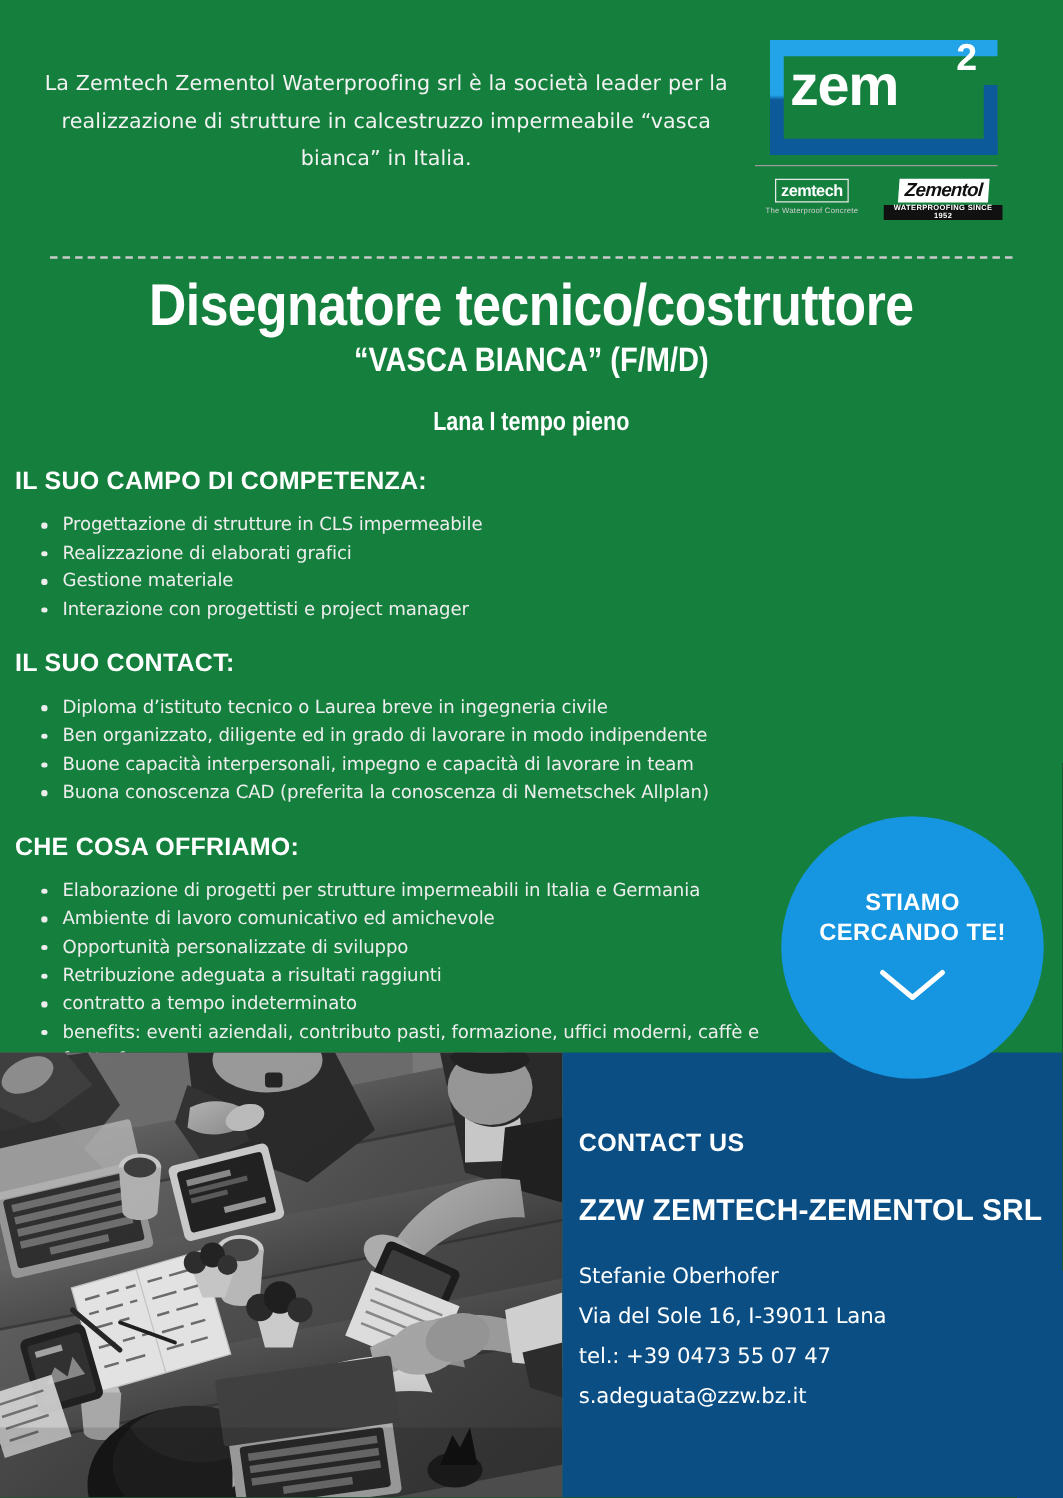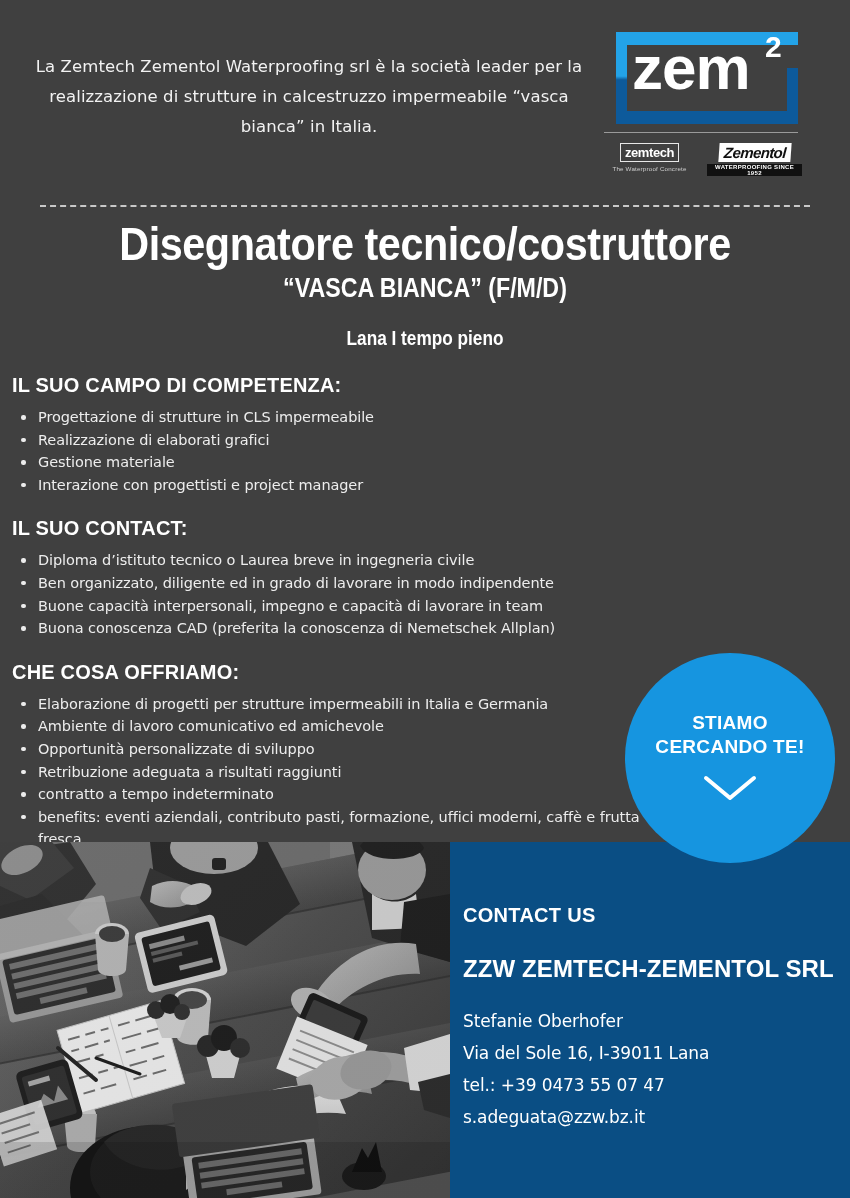"La Zemtech Zementol Waterproofing srl" .poster { background: #404040 -> #15803d }
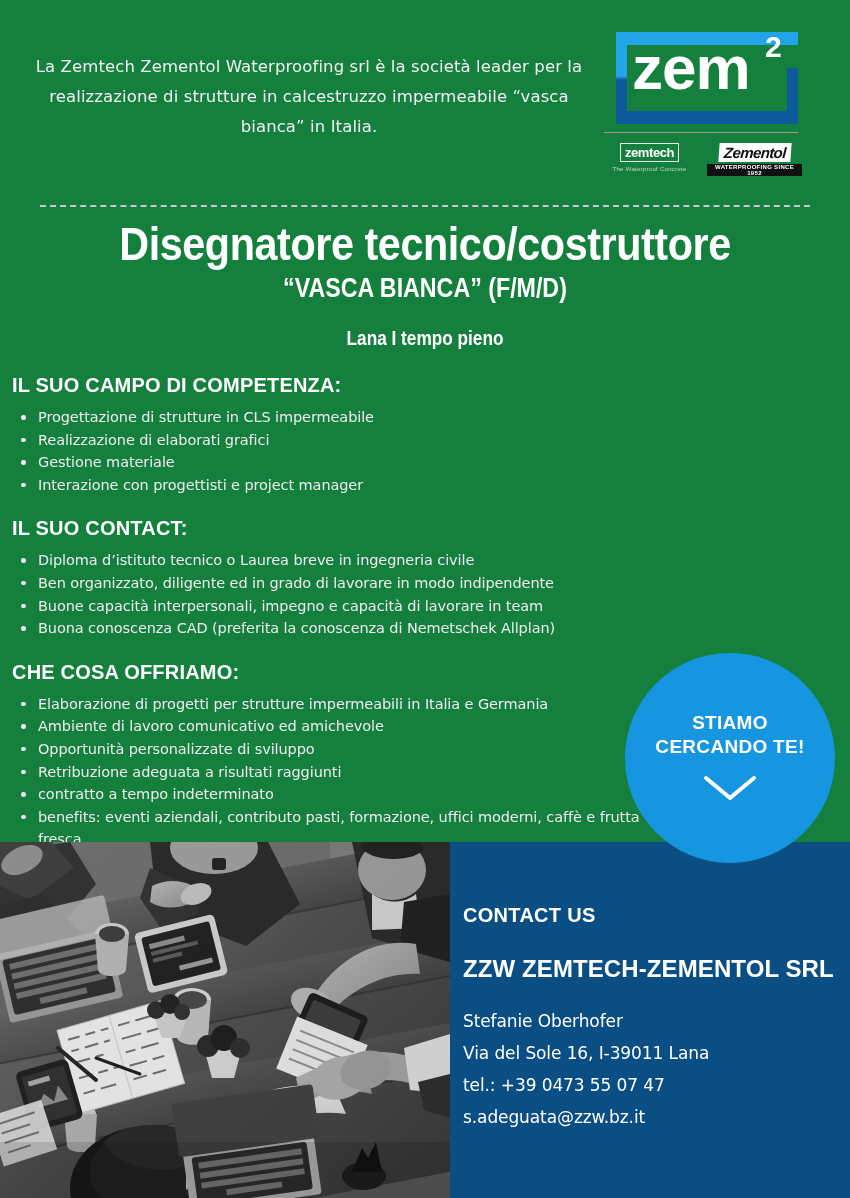"zem" .zem-word { font-size: 62px -> 46px }
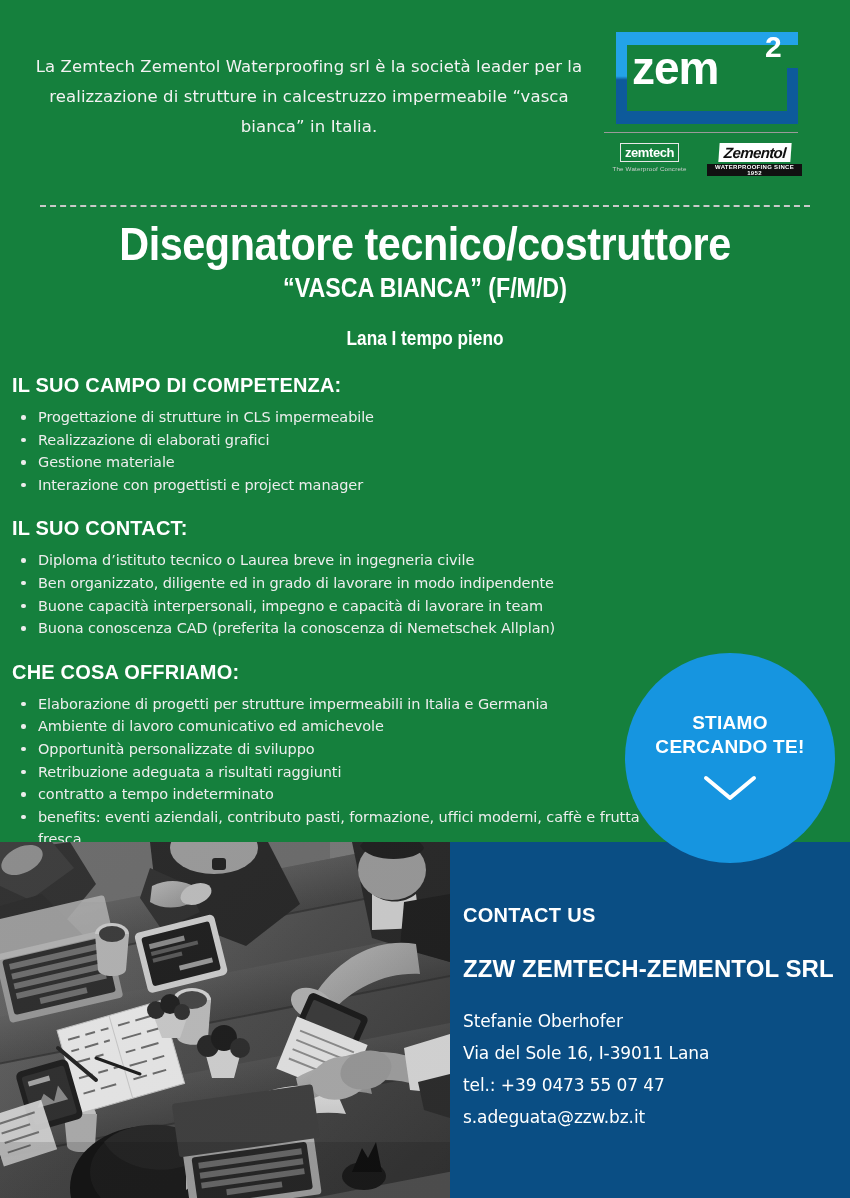"Progettazione di strutture in CLS" ul.items { margin: 0 -> 12px }
